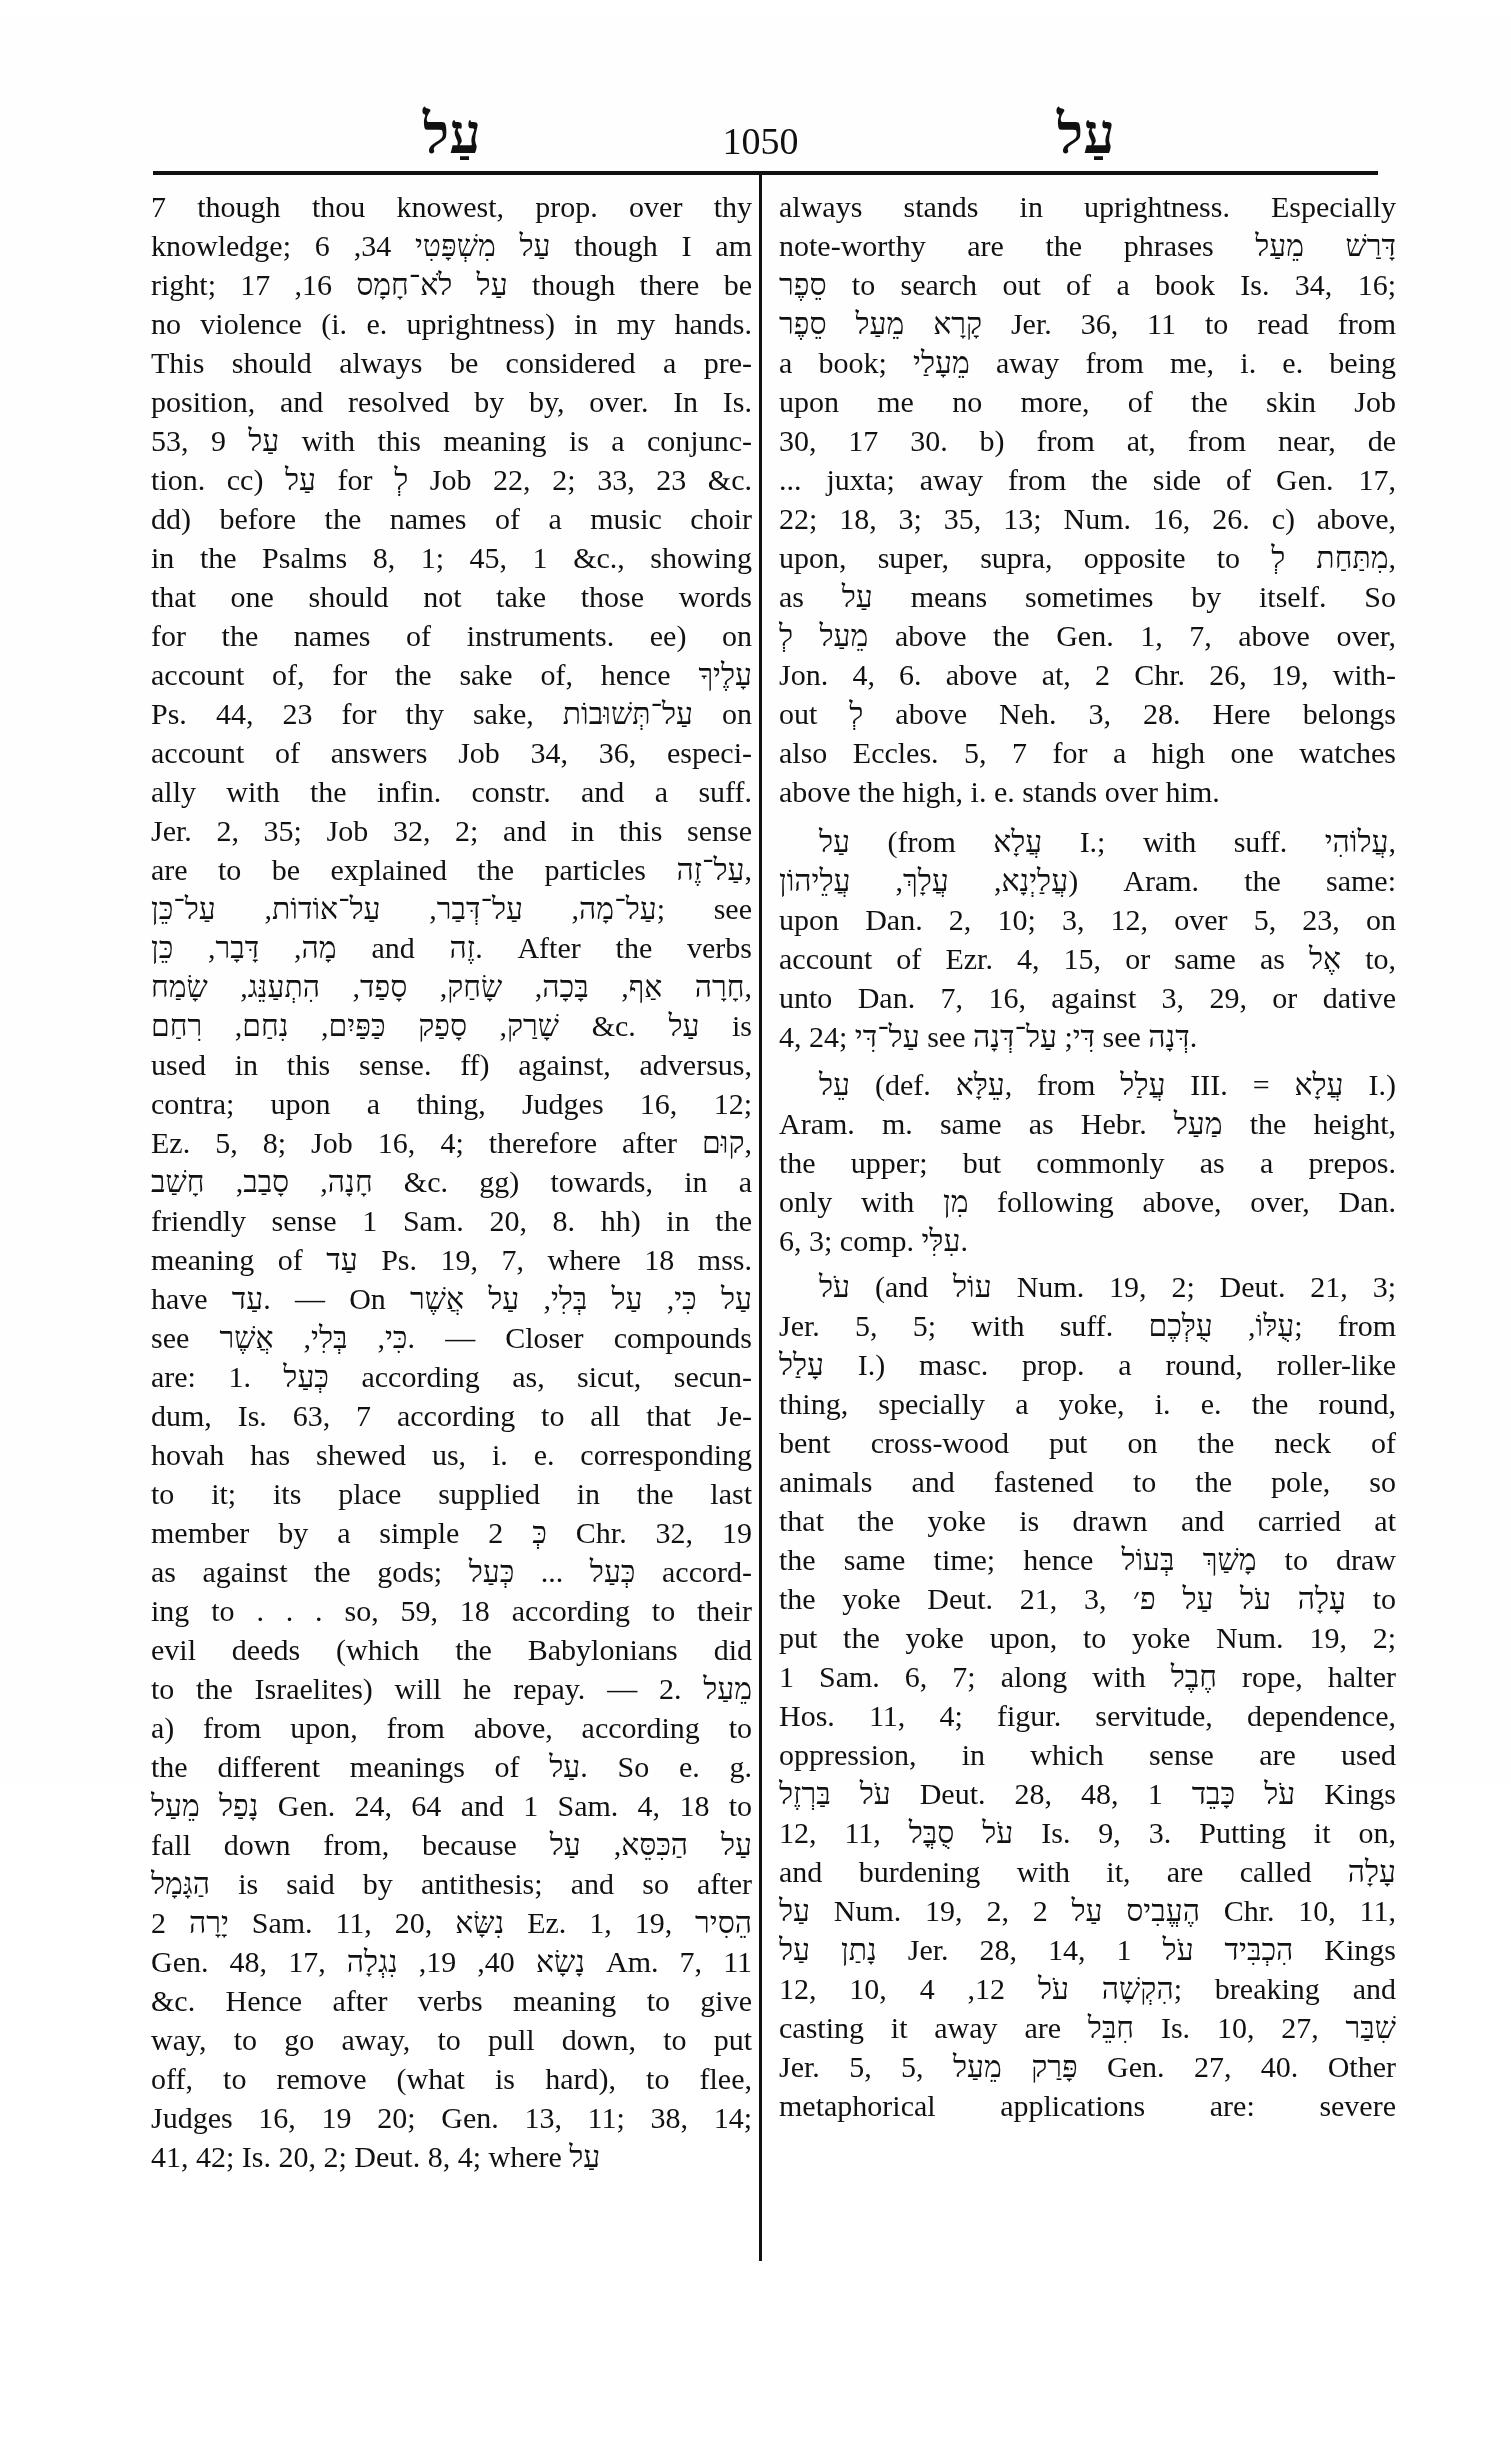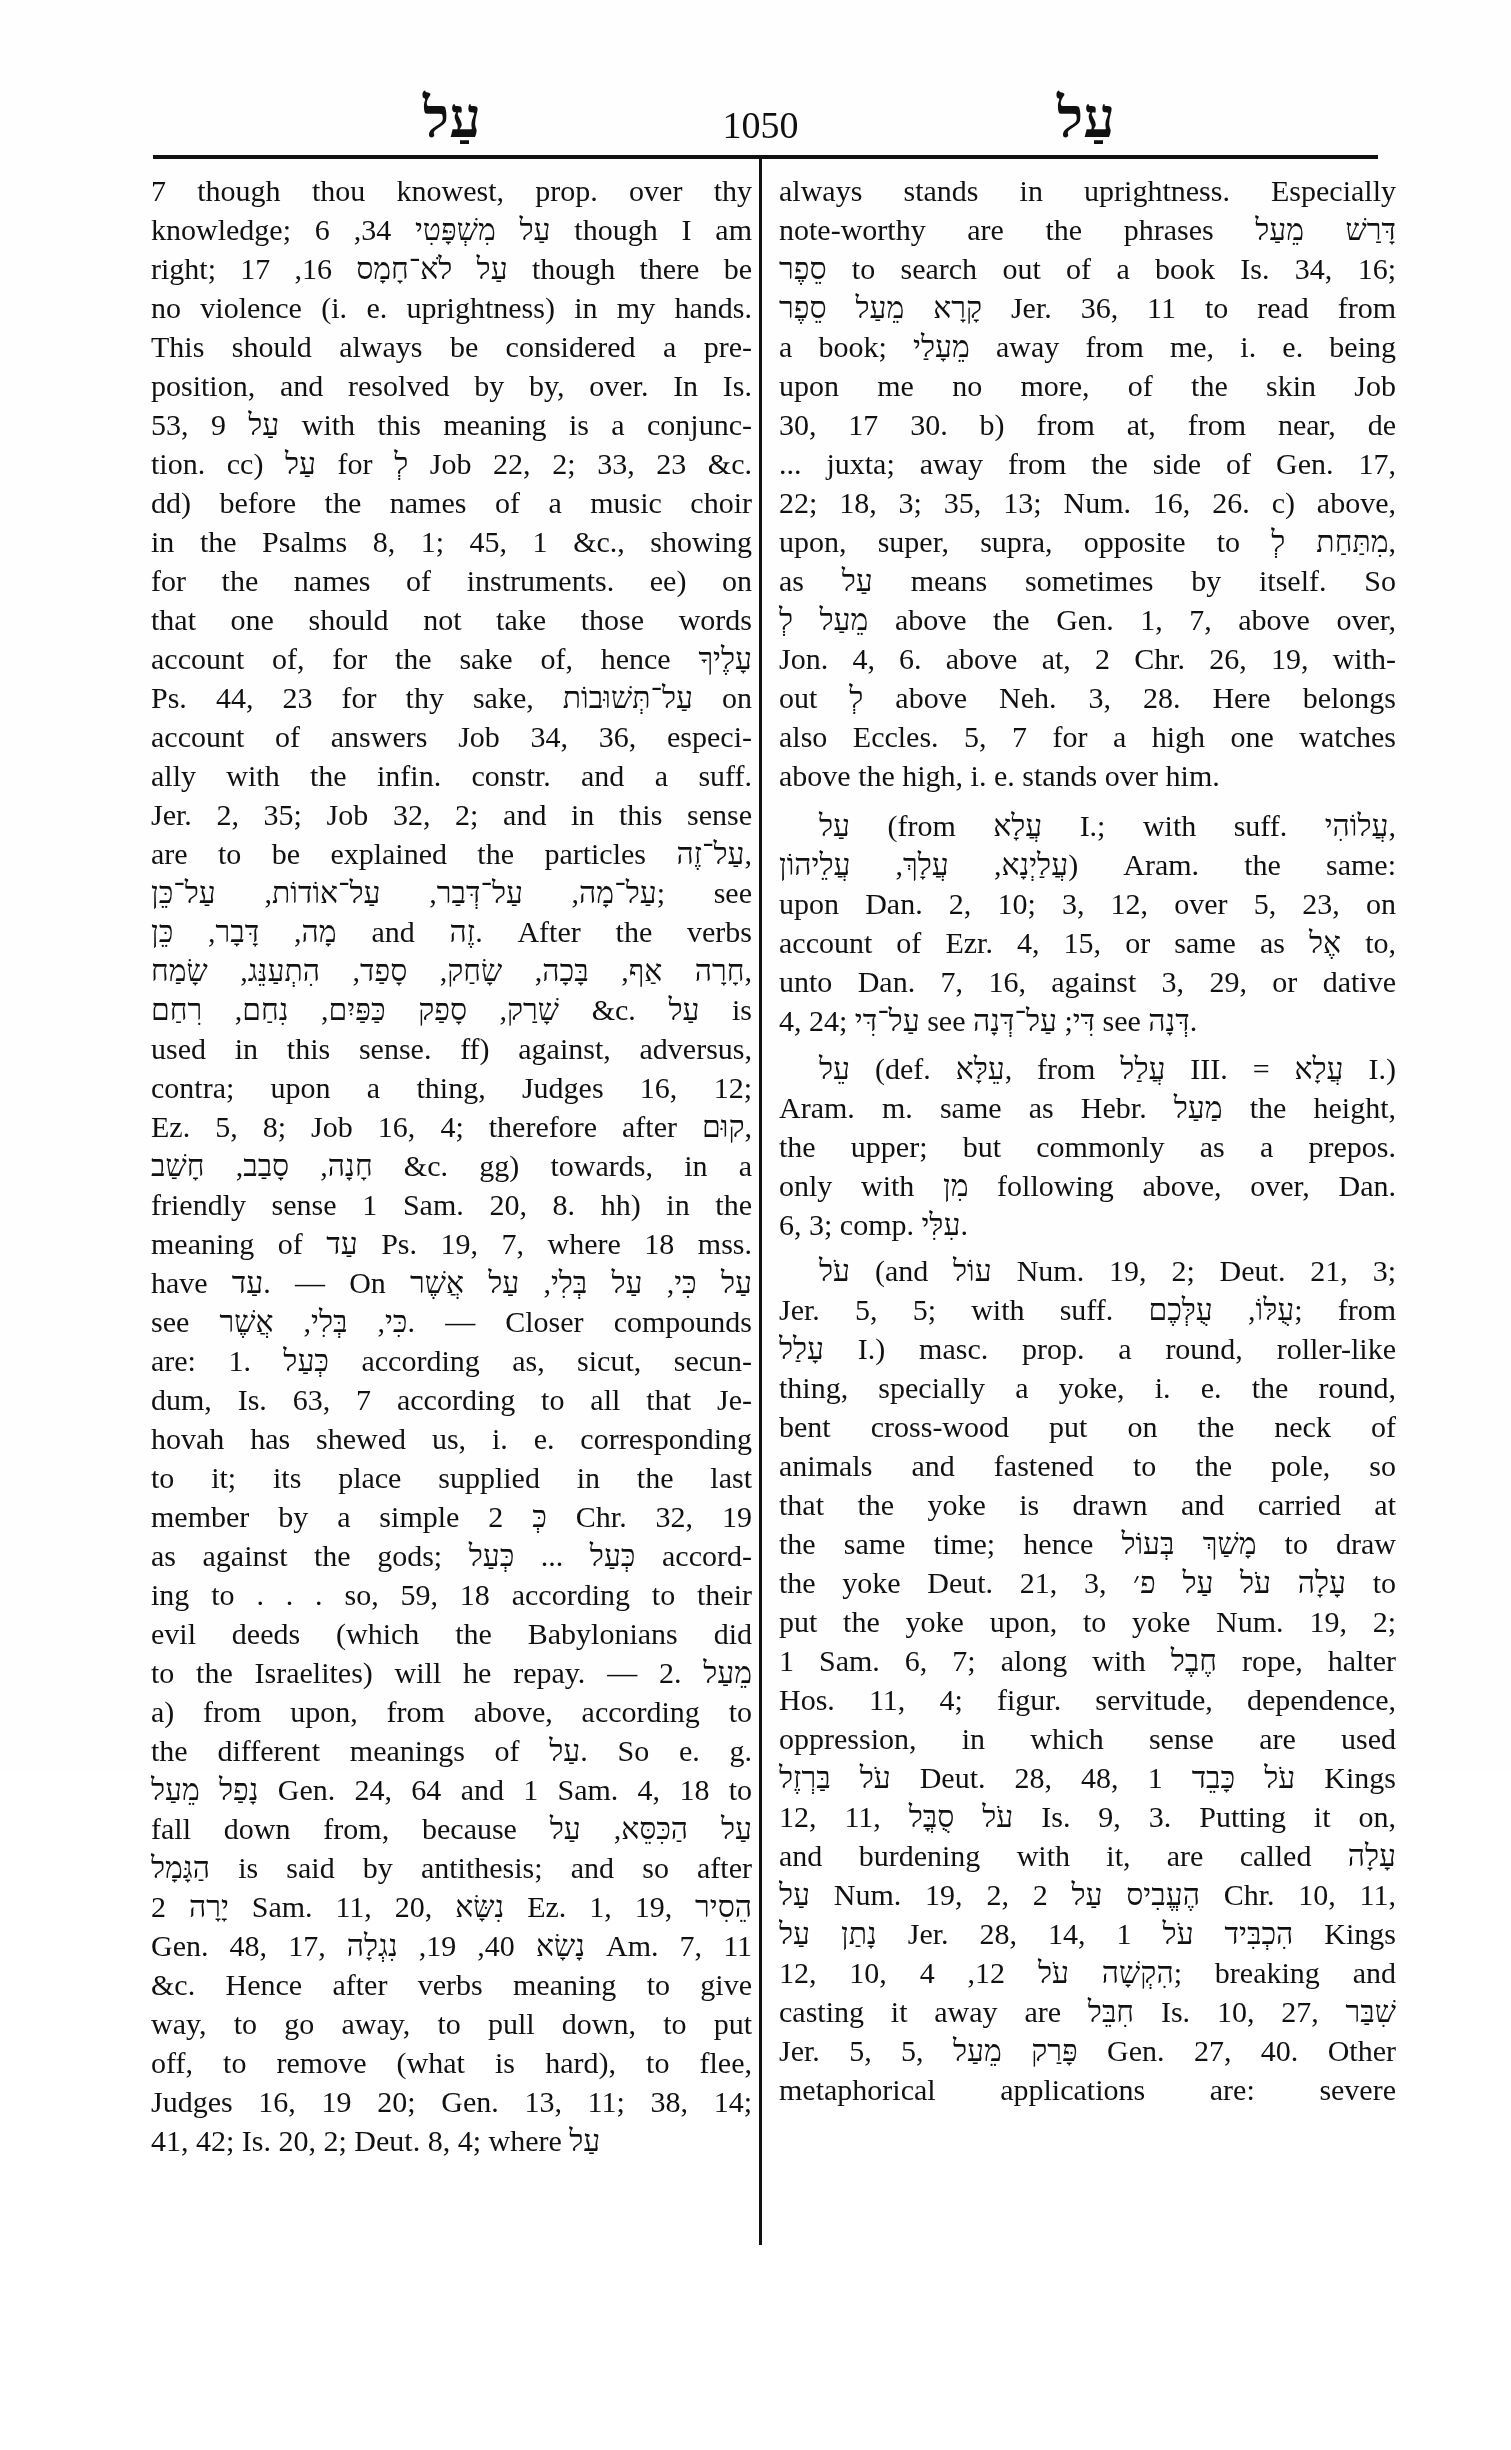"עַל" .page { top: 0 -> 16px }
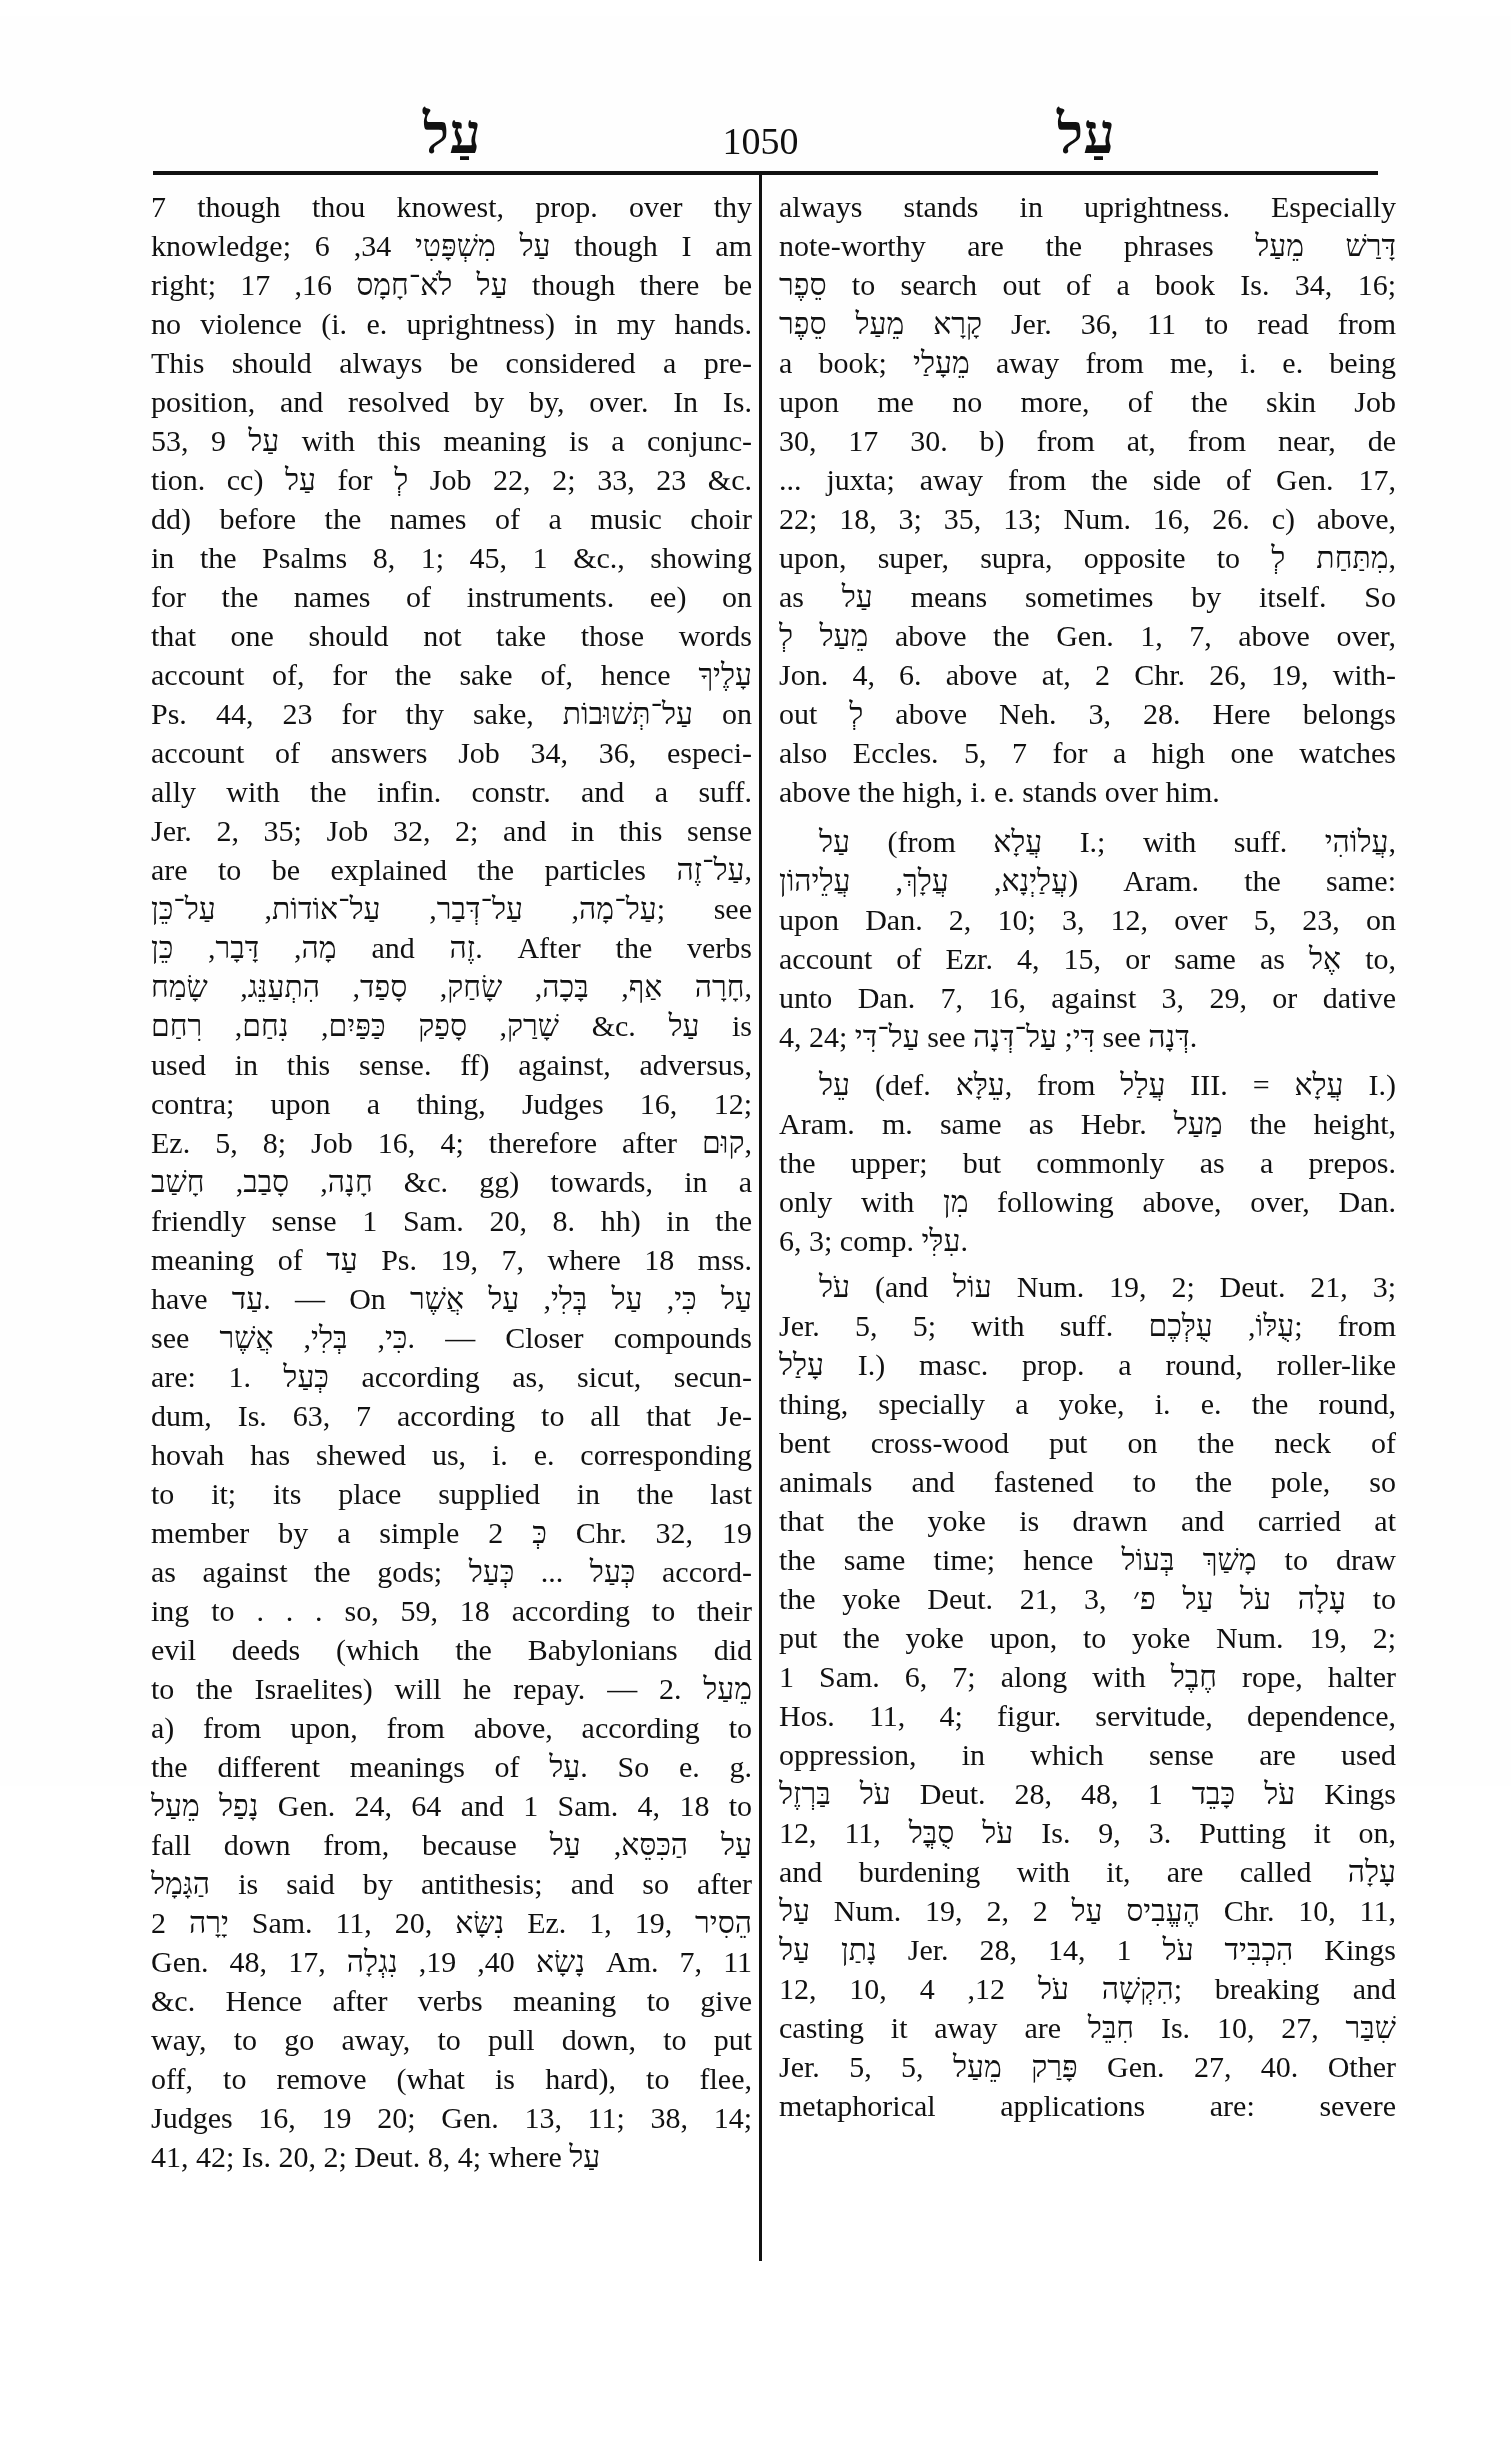"for the names of instruments." span.line { order: before "that one should not take" -> after "that one should not take" }
